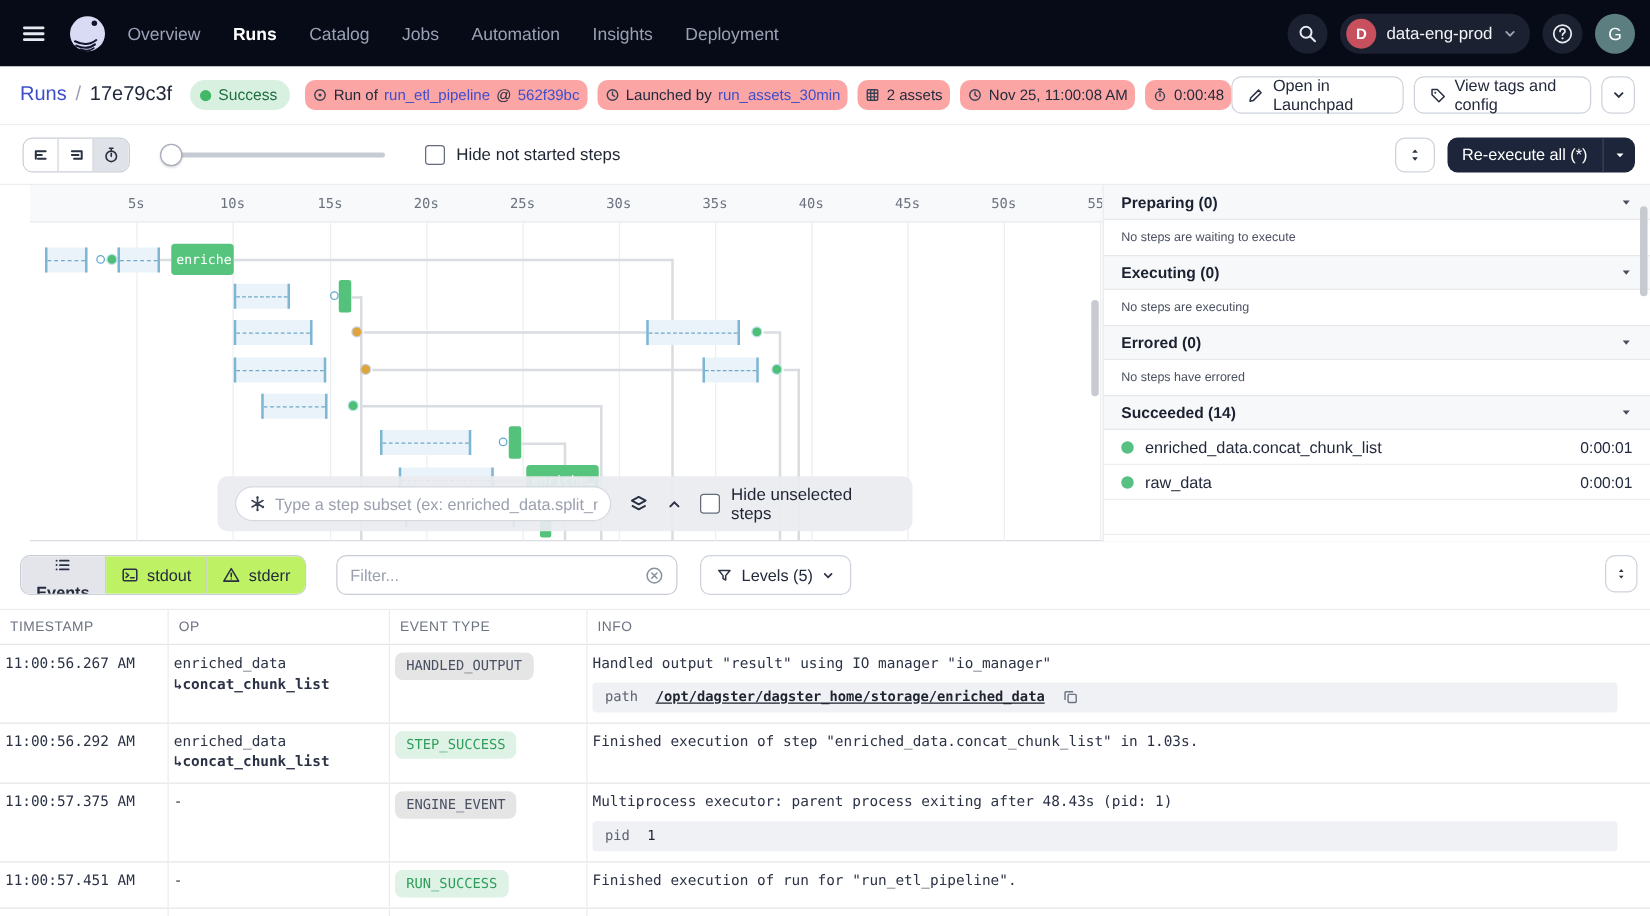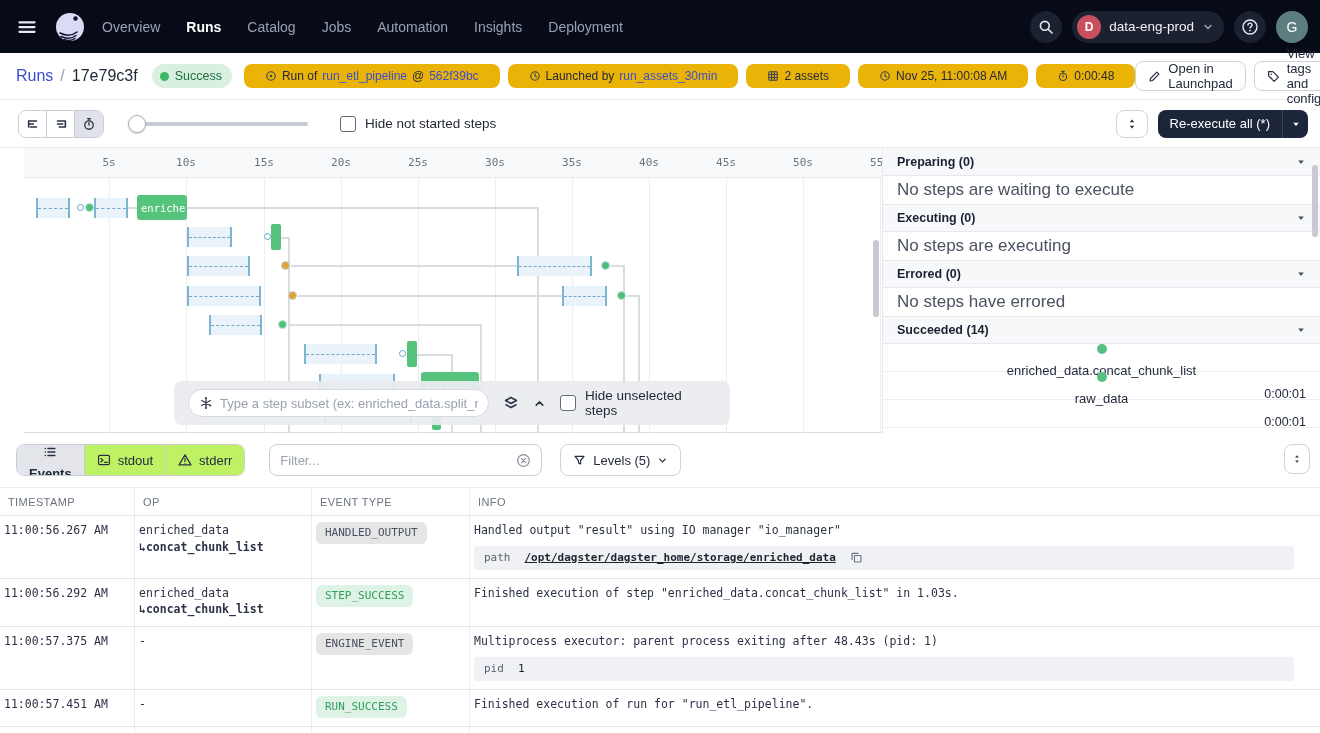"Run of" .tag { background: #eab308 -> #fca5a5; padding: 0 21px -> 0 6px }
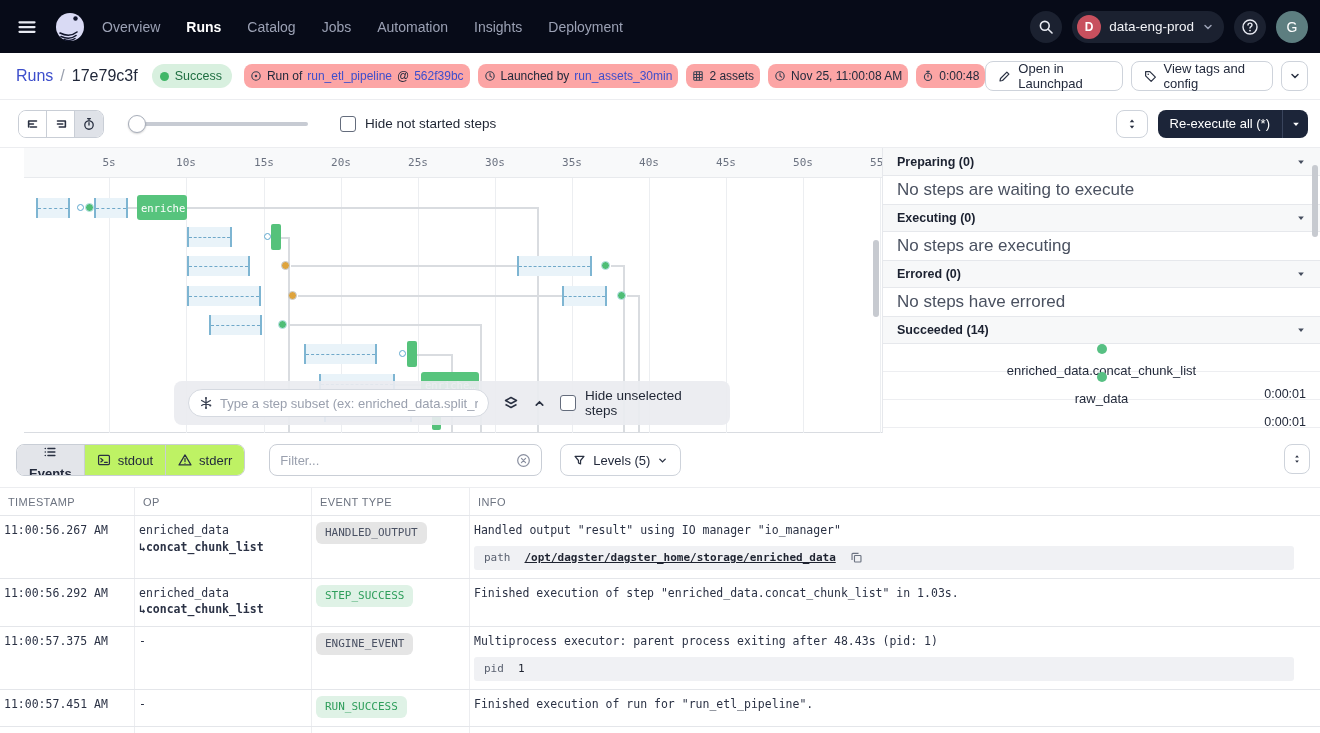"No steps are waiting to" .section-msg { font-size: 17px -> 10px }
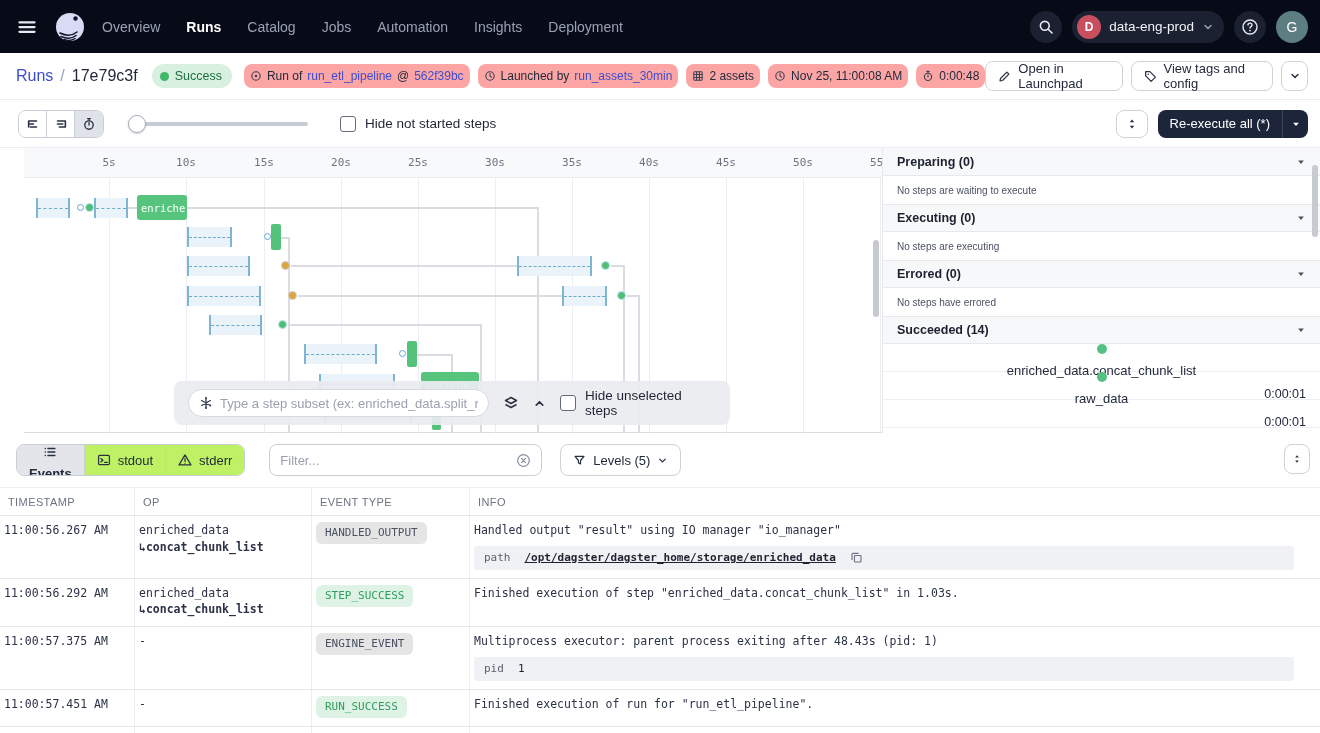"enriched_data.concat_chunk_list" .step-row { flex-direction: column -> none }
